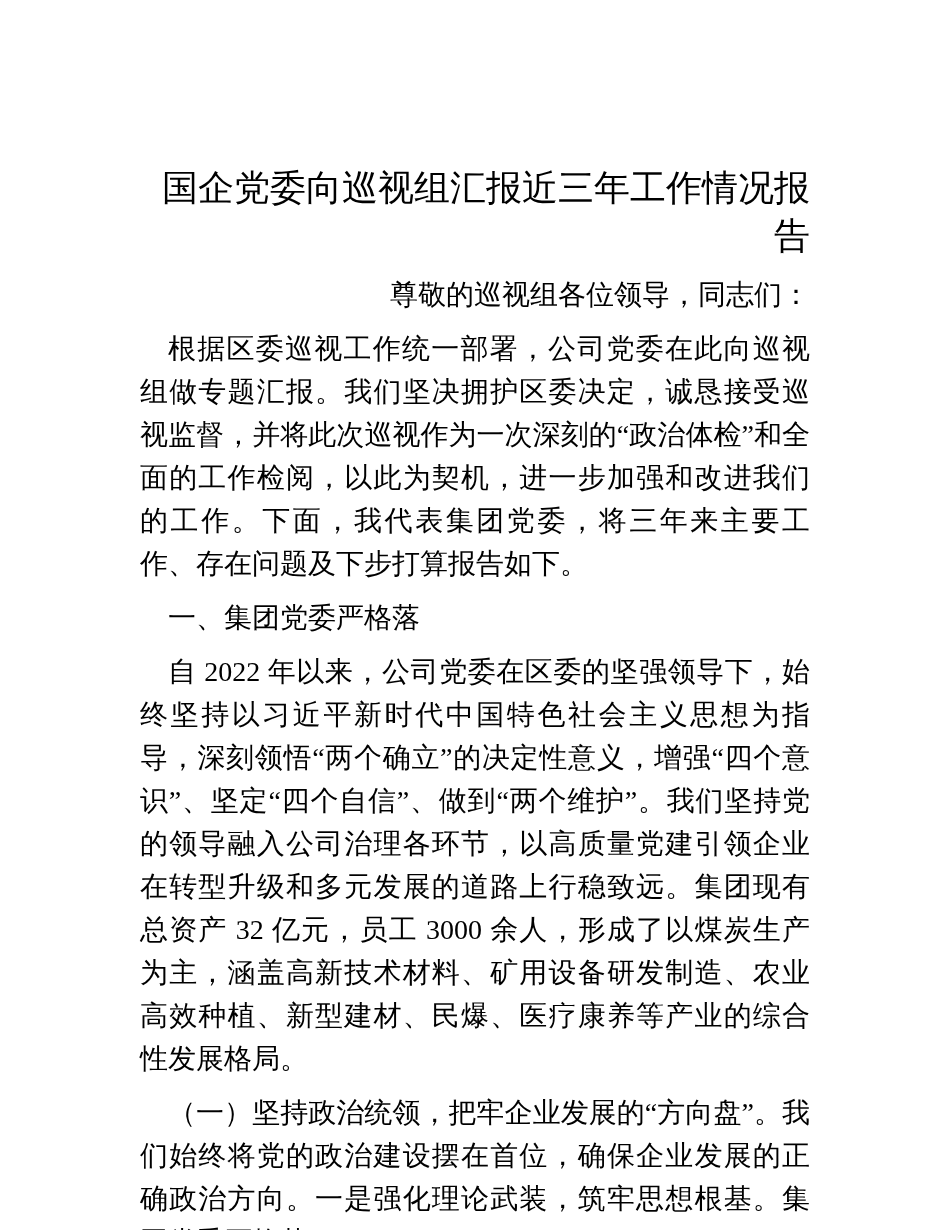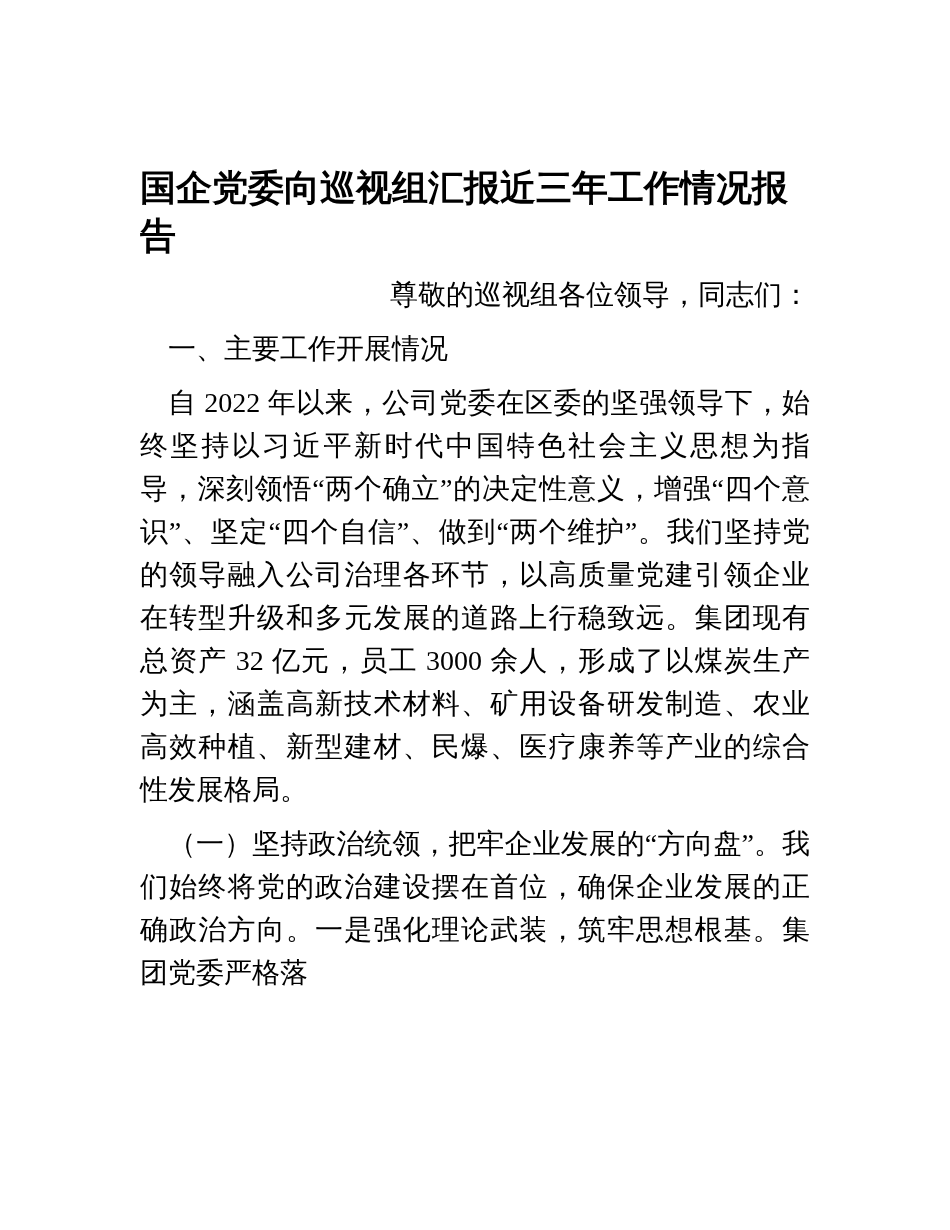"国企党委向巡视组汇报近三年工作情况报告" .doc-title { font-weight: 700 -> 400; text-align: left -> right }
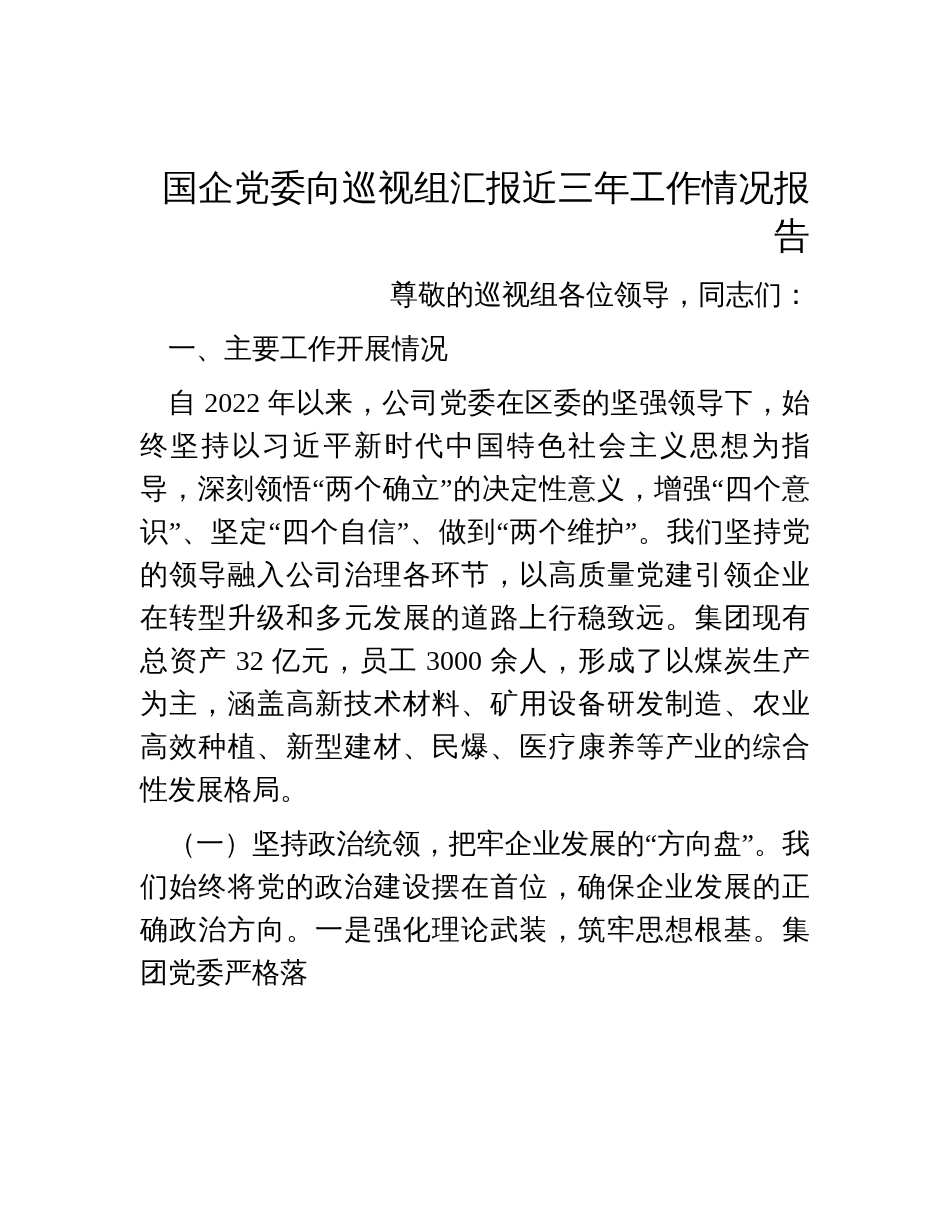"根据区委巡视工作统一部署，公司党委在此向巡视组做专题汇报。我们坚决拥护区委决定，" p.para { html: none -> <p>根据区委巡视工作统一部署，公司党委在此向巡视组做专题汇报。我们坚决拥护区委决定，诚恳接受巡视监督，并将此次巡视作为一次深刻的“政治体检”和全面的工作检阅，以此为契机，进一步加强和改进我们的工作。下面，我代表集团党委，将三年来主要工作、存在问题及下步打算报告如下。</p> }
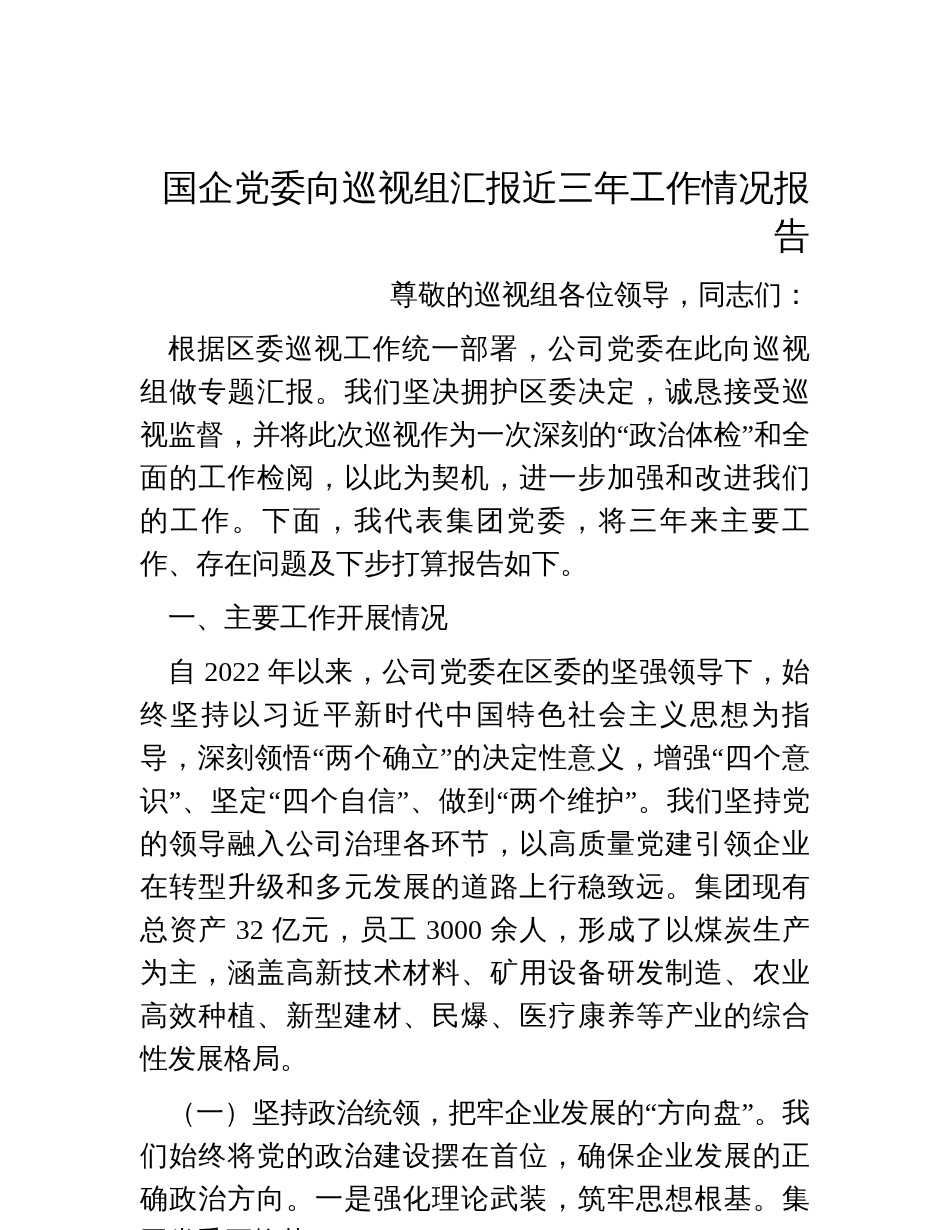"一、主要工作开展情况" h2.heading { text: 主要工作开展情况 -> 集团党委严格落 }
